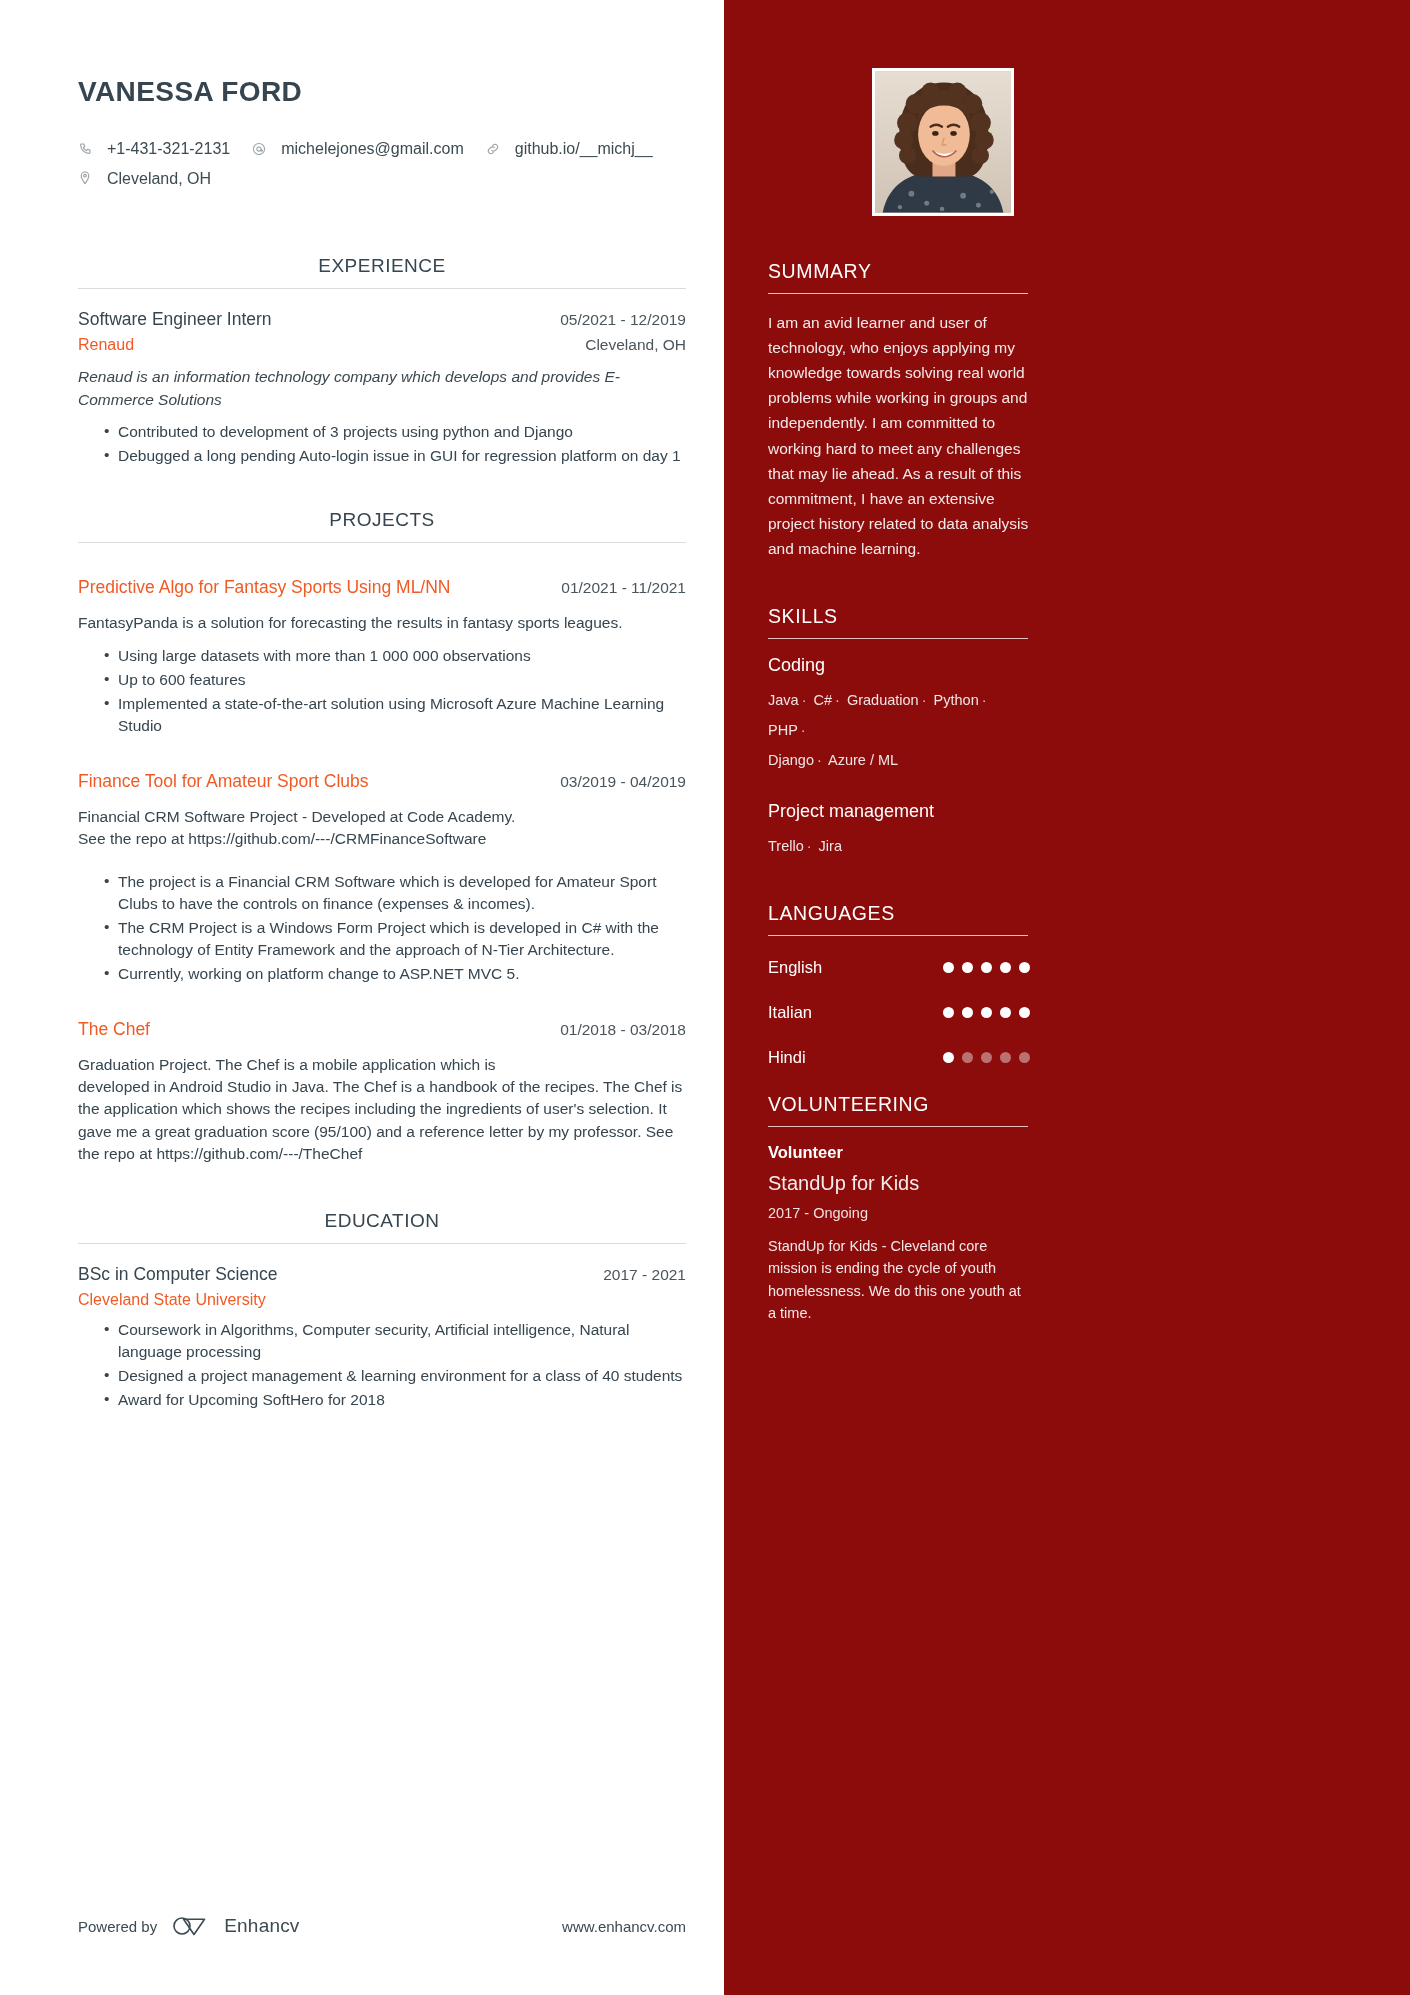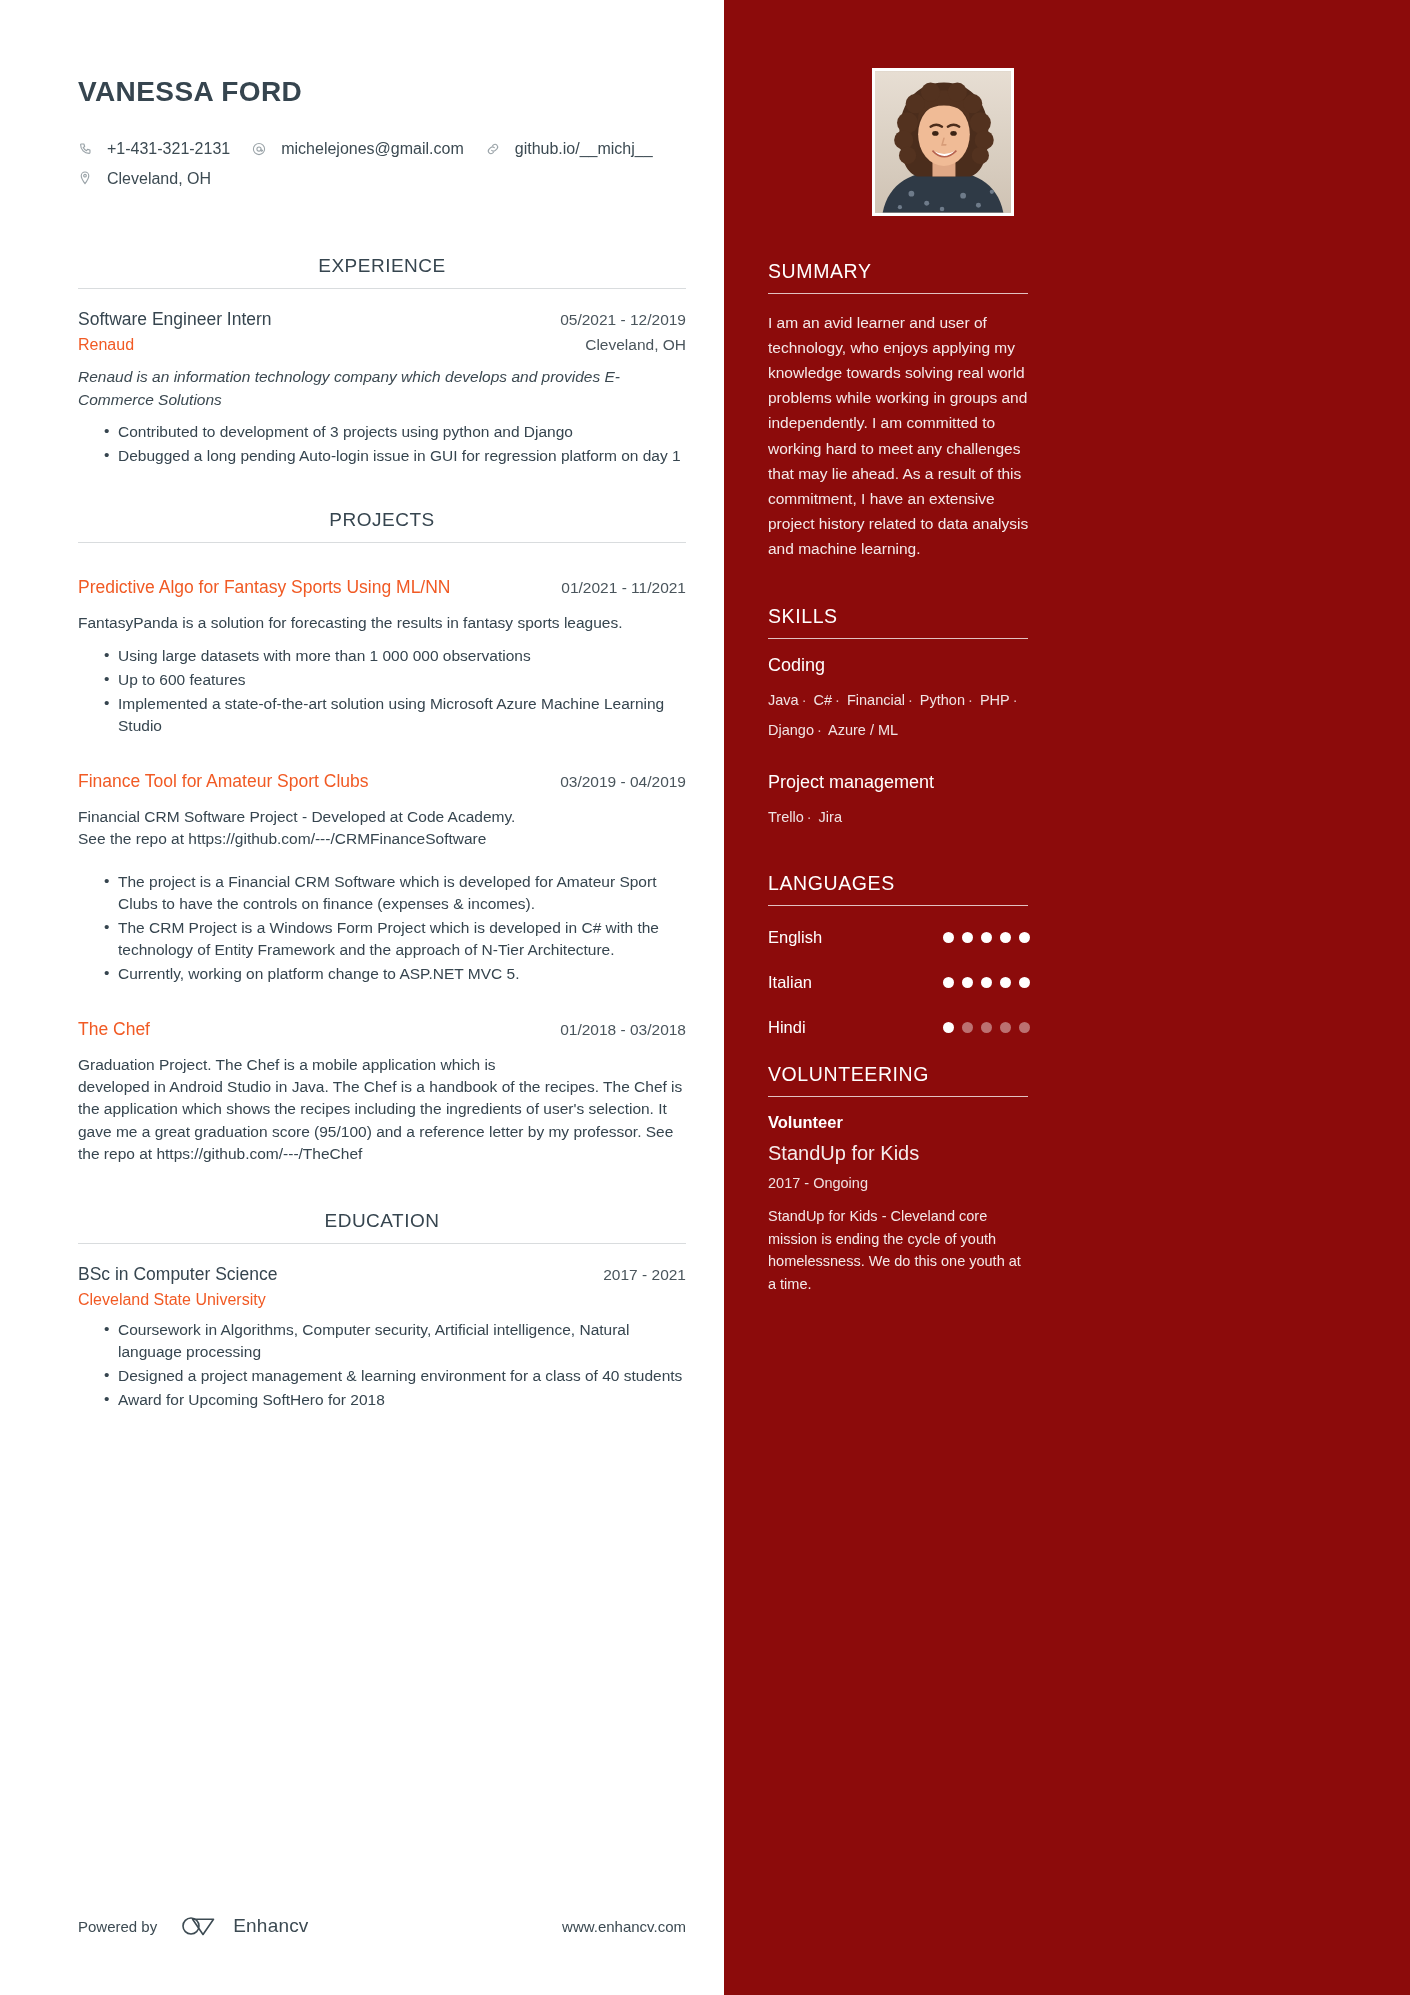"Financial" span { text: Financial -> Graduation }
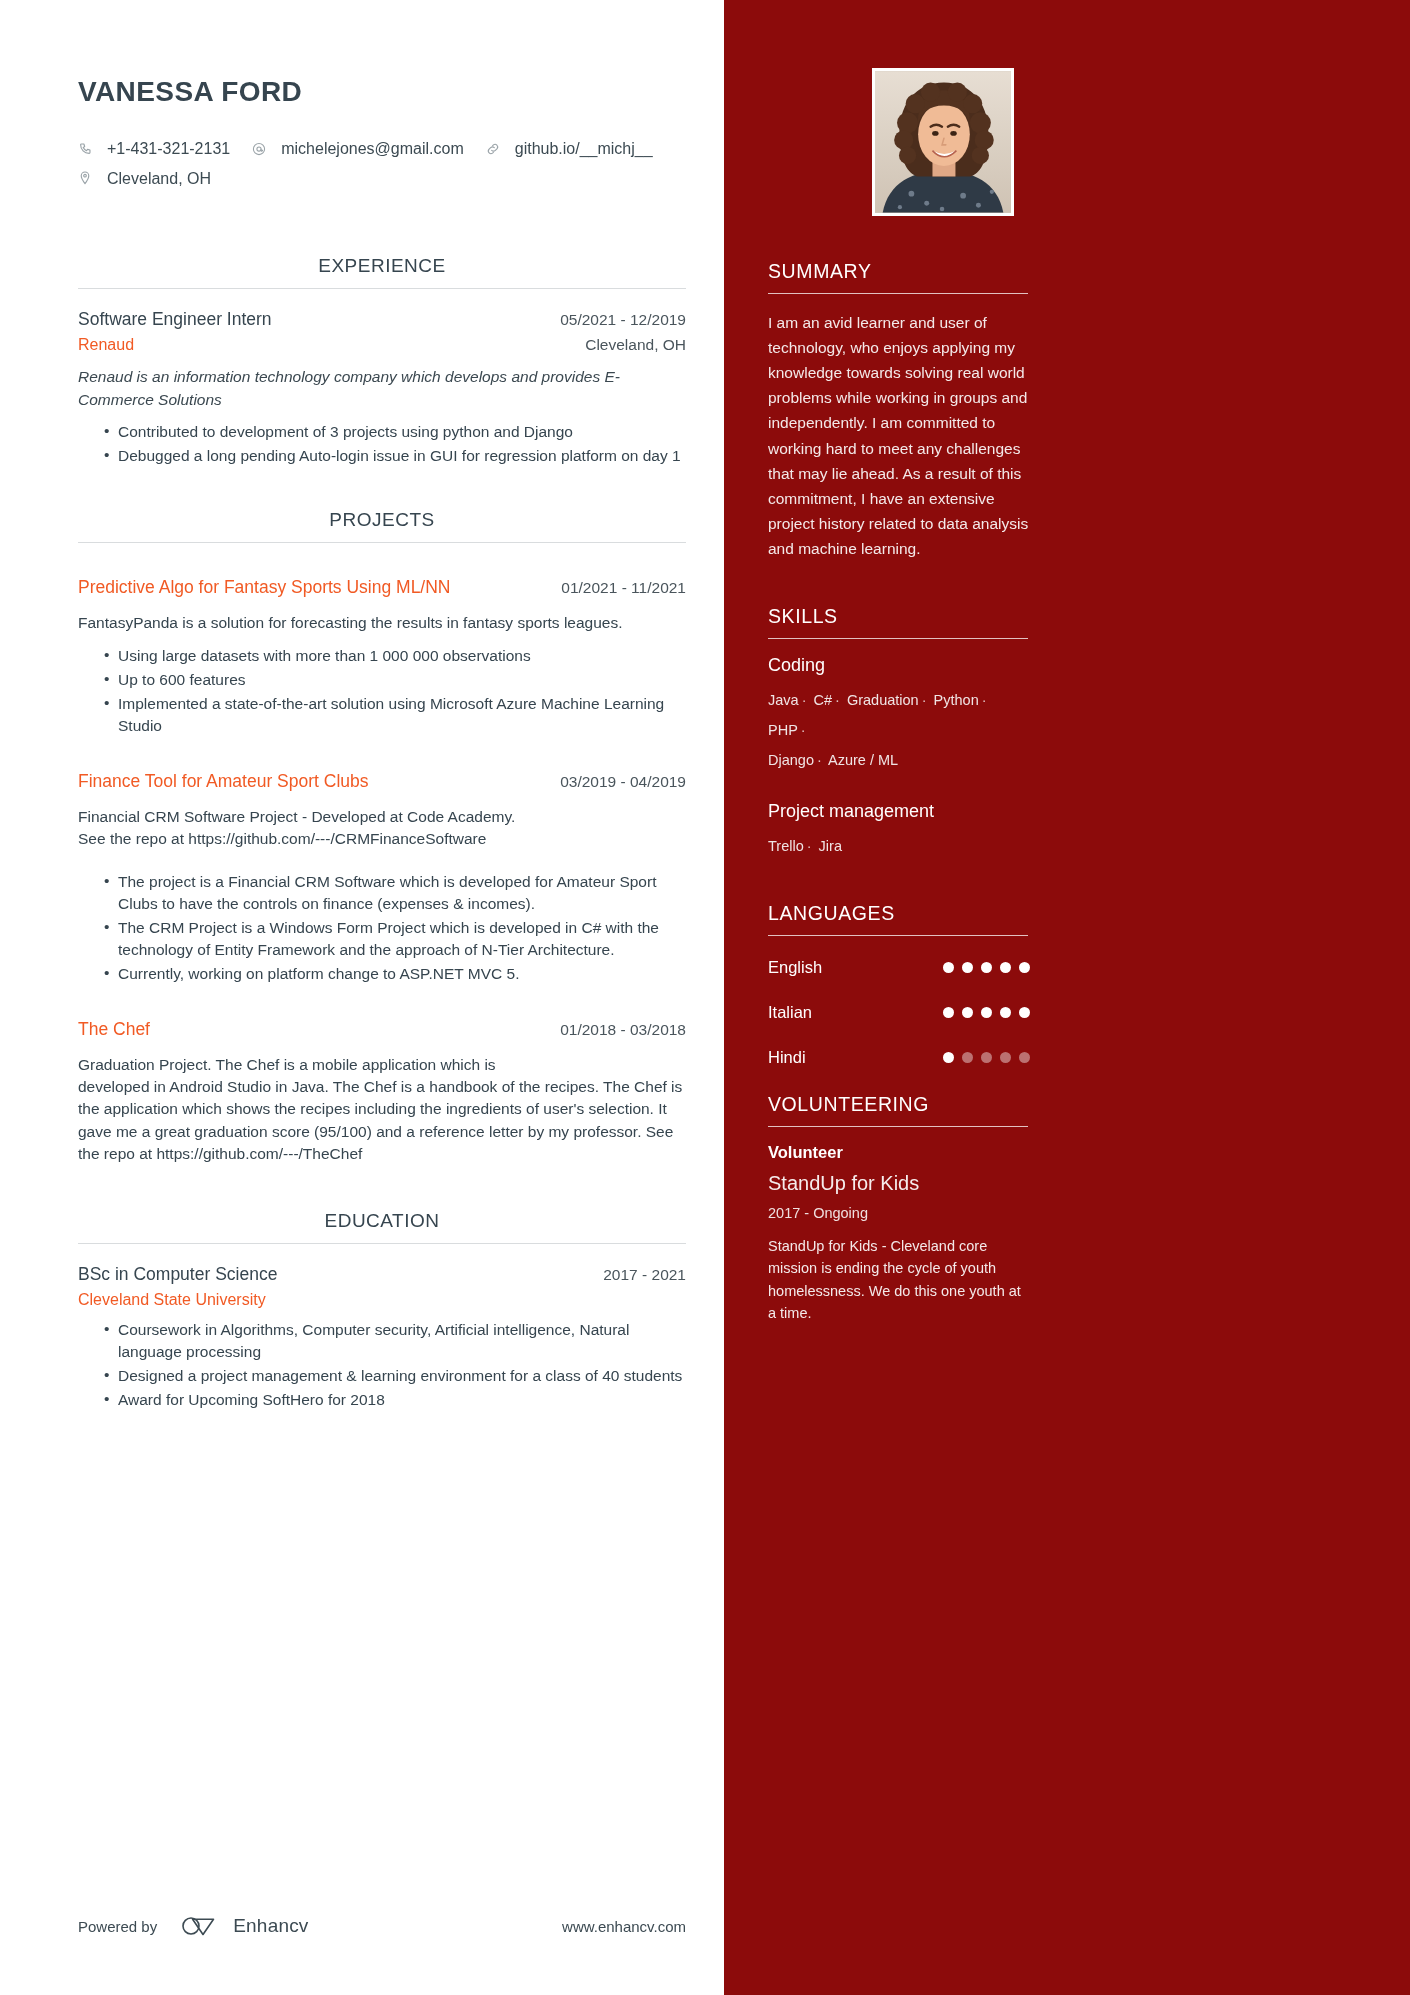"Powered by" .footer-left { gap: 23px -> 14px }
